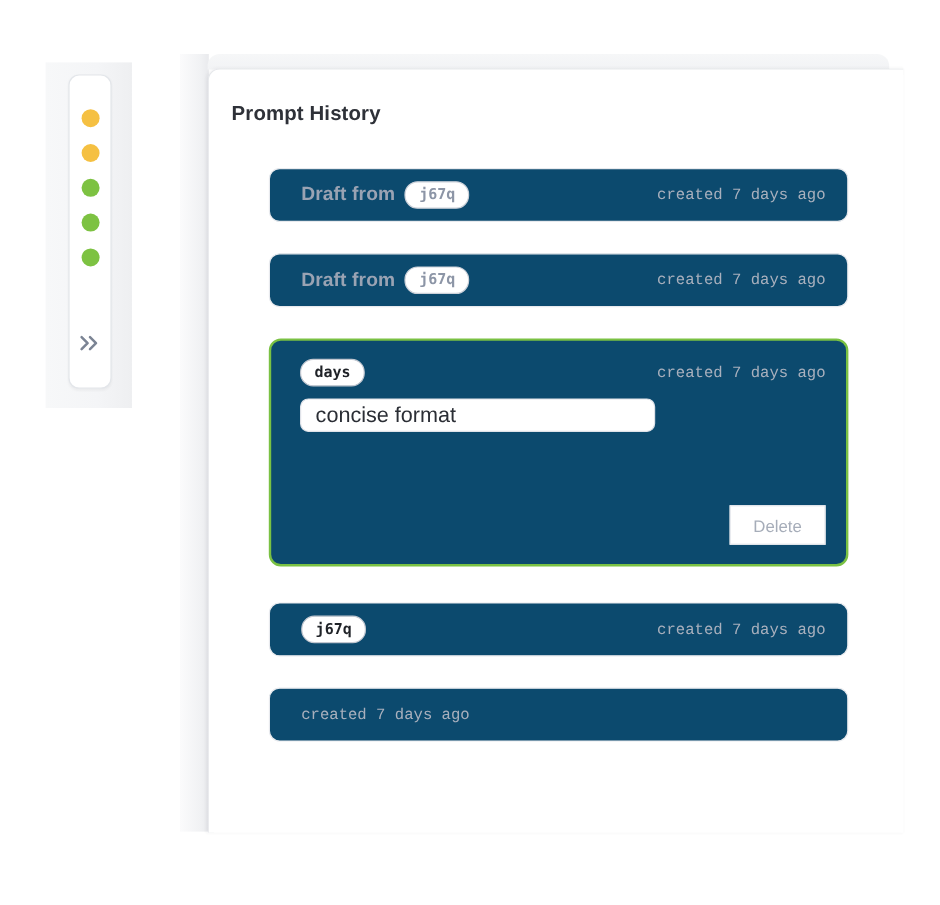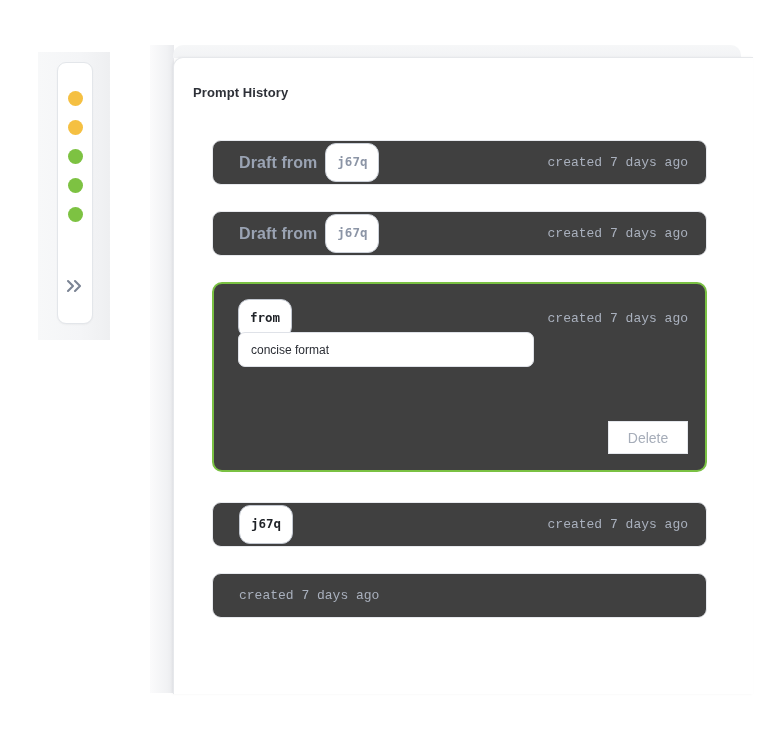"Prompt History" #panel-title { font-size: 13px -> 17px }
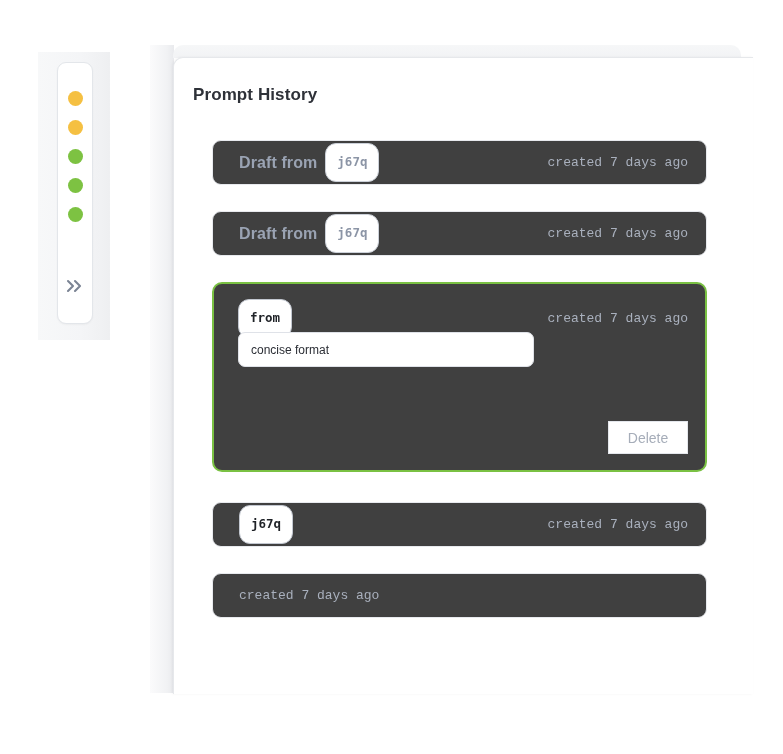"Draft from" .history-row { background: #404040 -> #0c4a6e; margin-left: none -> 12px }
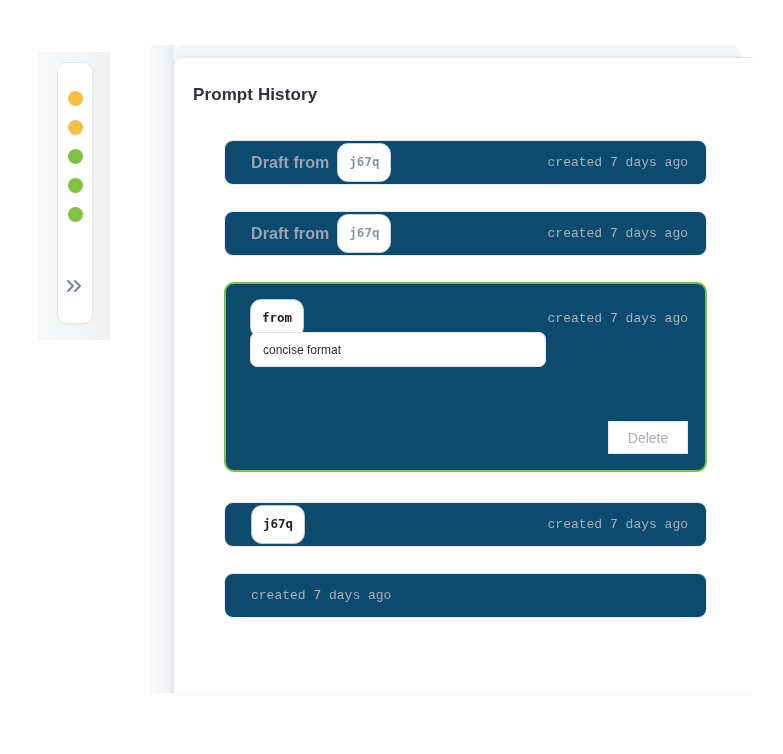"j67q" .id-pill { padding: 8px 11px -> 0 11px }
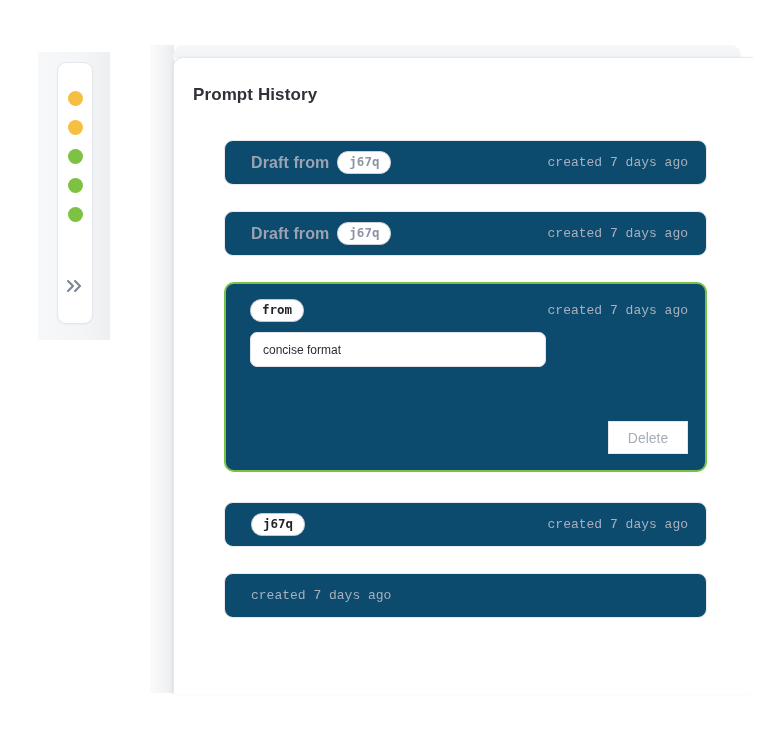"from" span.id-pill { text: from -> days }
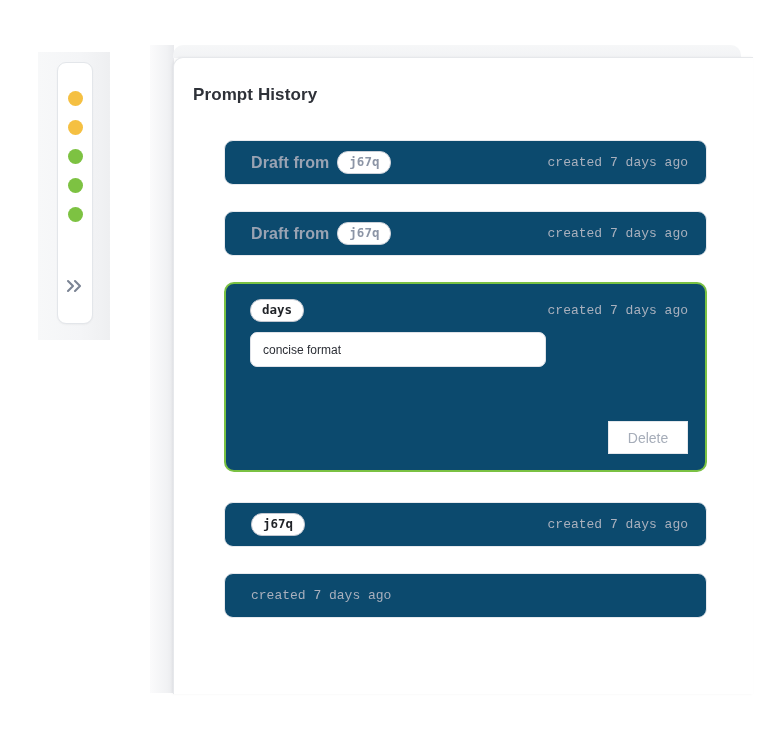"concise format" .exp-input { font-size: 12px -> 18px; height: 35px -> 28px }
